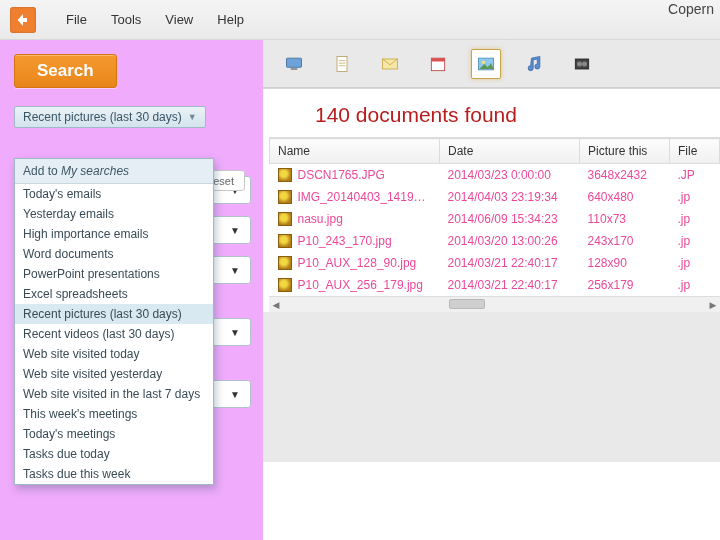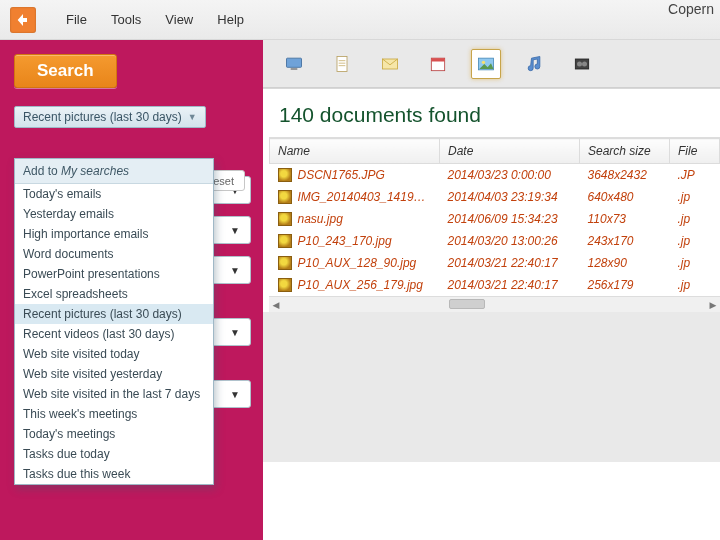"Search" .left { background: #be185d -> #f0abfc }
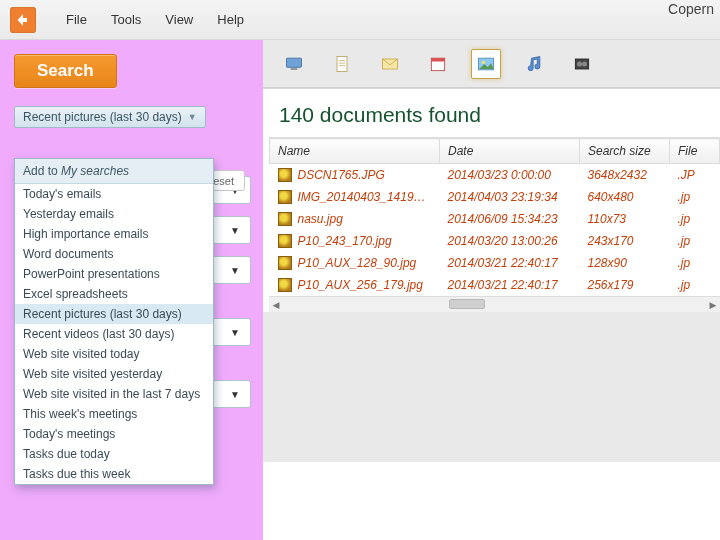"140 documents found" .results-head { color: #14532d -> #b91c1c; margin-left: none -> 36px }
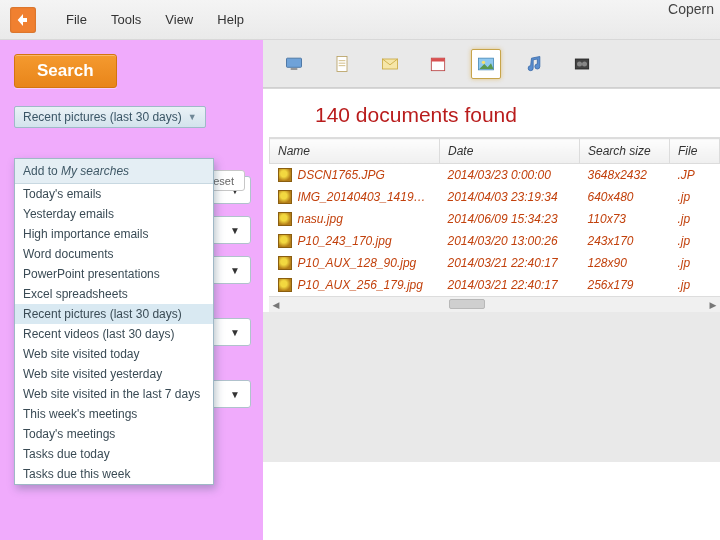"Name" .table-wrap { font-style: italic -> none }
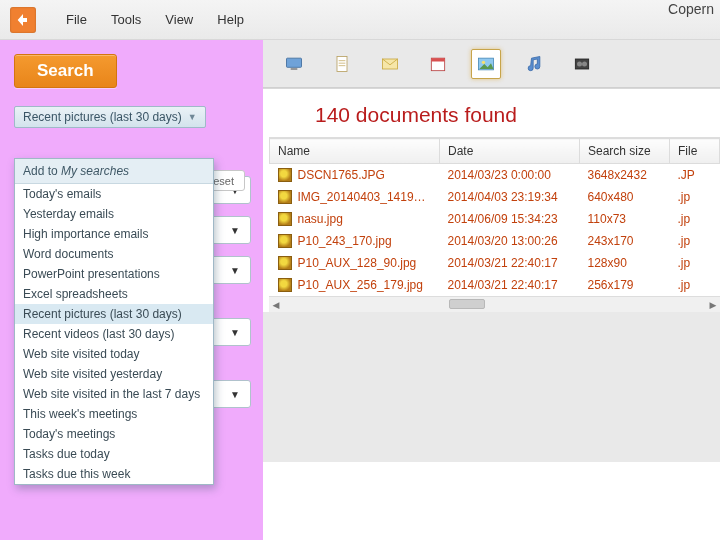"Search size" th { text: Search size -> Picture this }
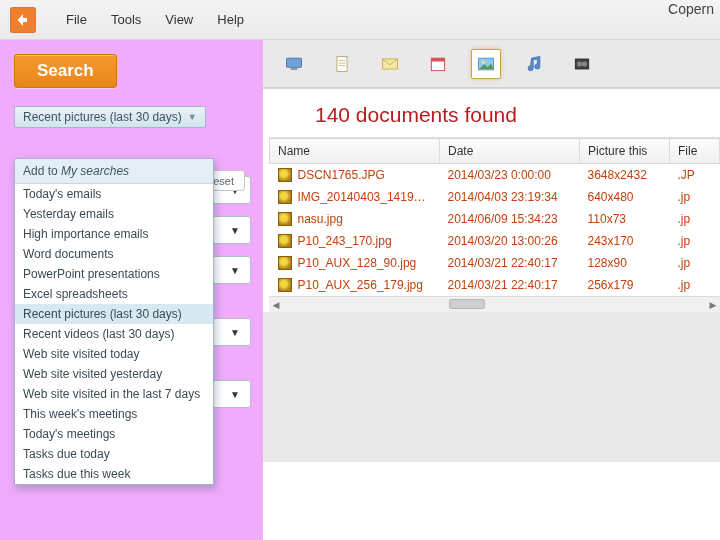"DSCN1765.JPG" td { color: #c2410c -> #ec4899 }
